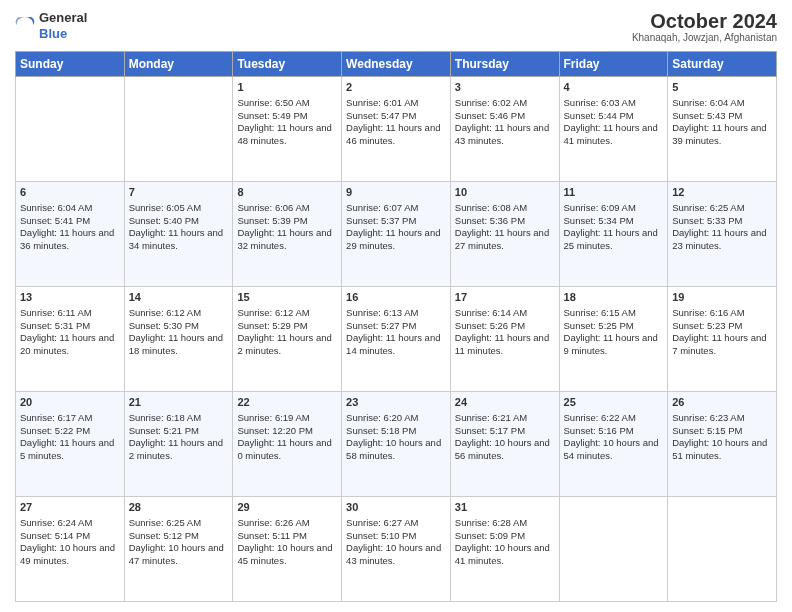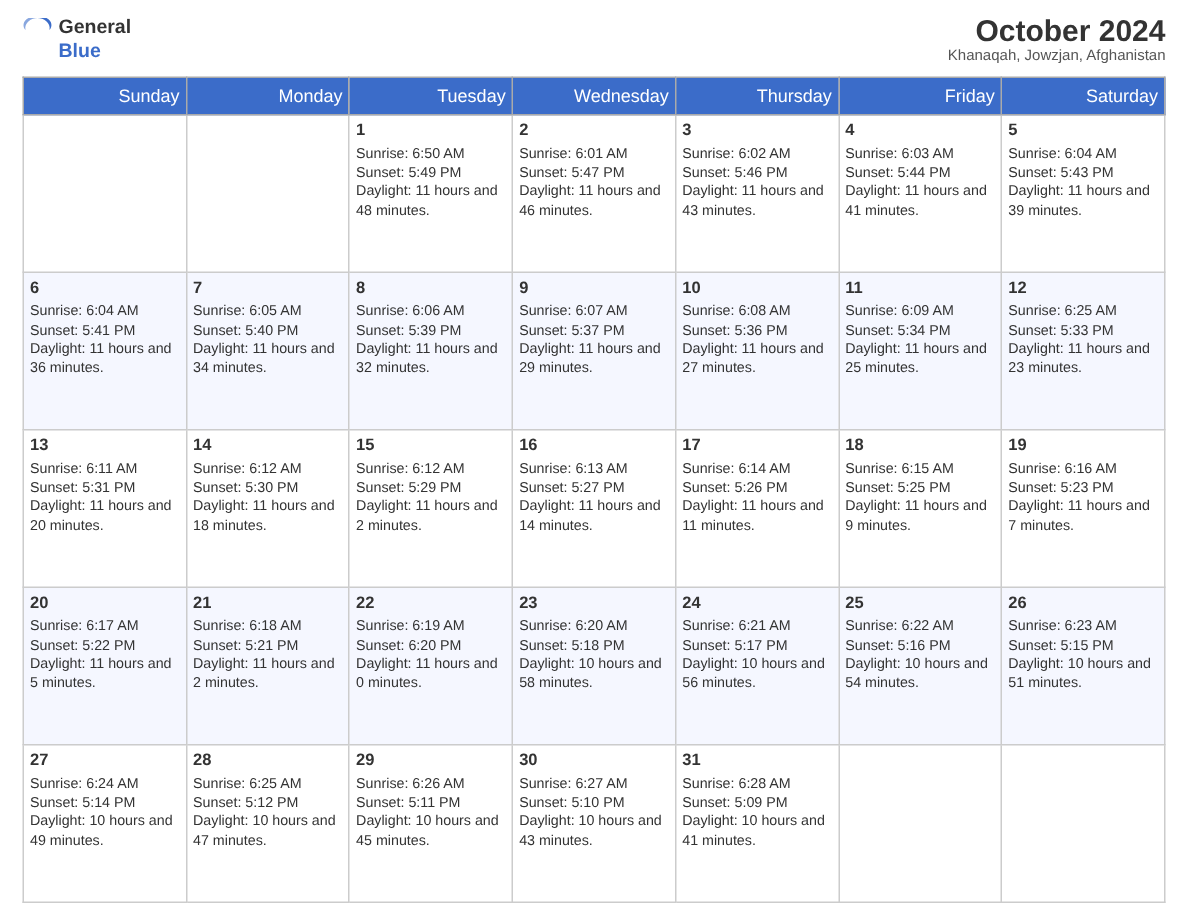"General" .logo { align-items: none -> center }
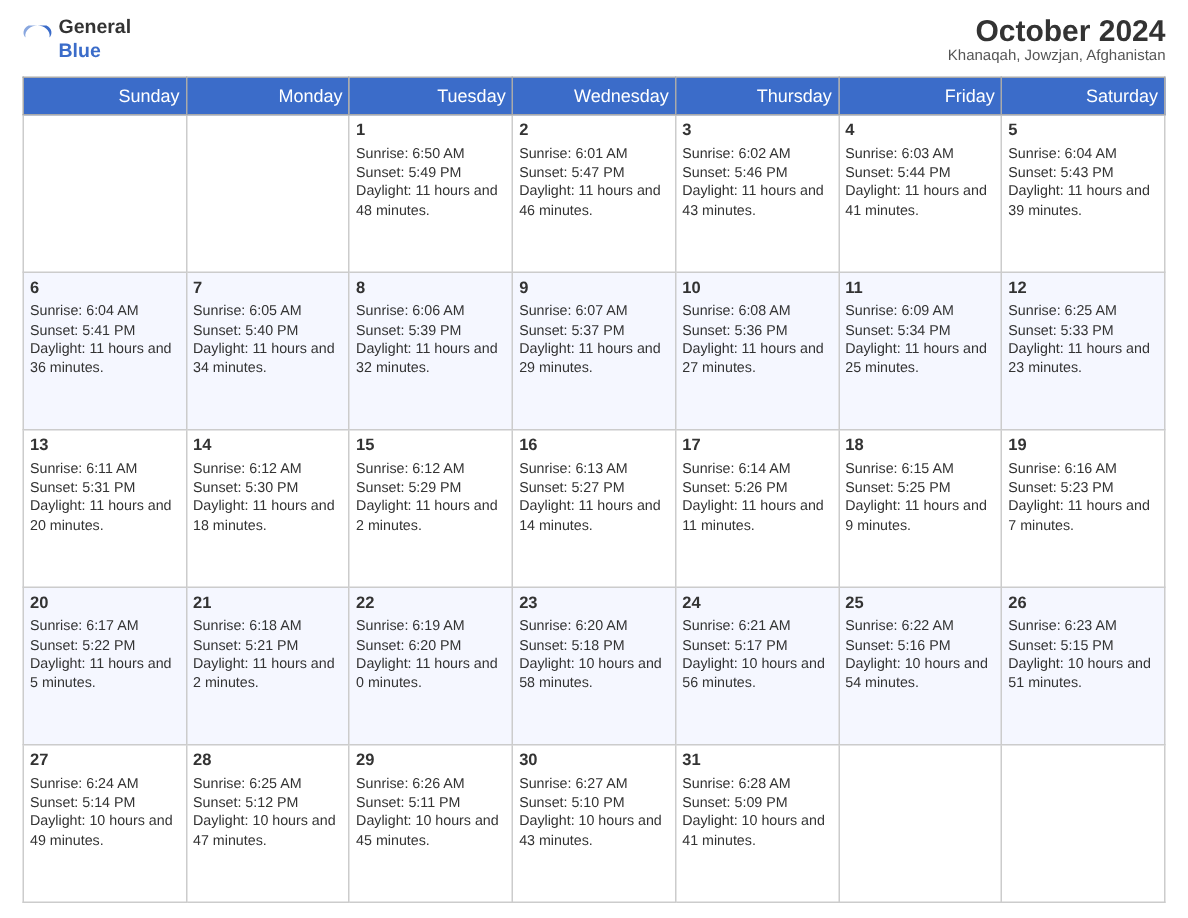"Sunday" .calendar th { font-weight: normal -> bold; text-align: right -> left }
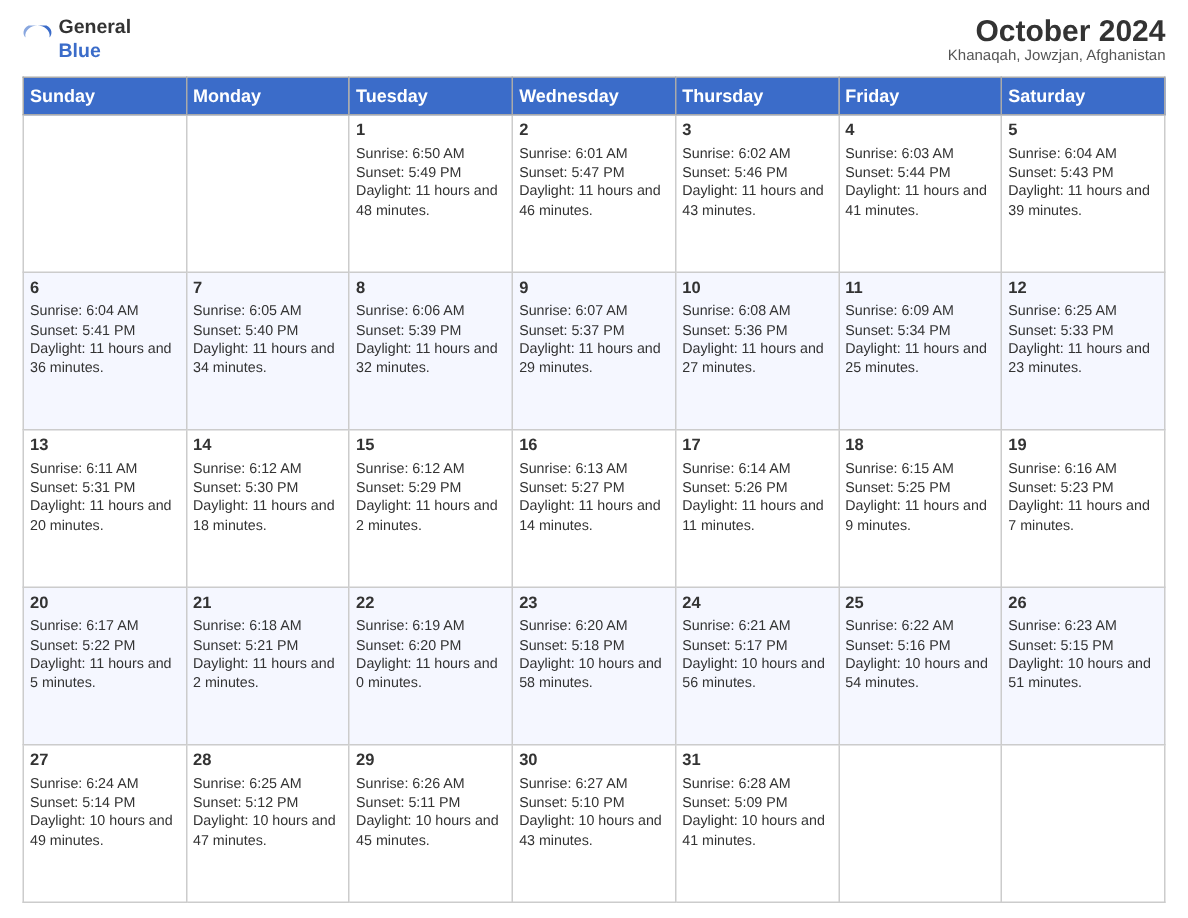"Sunset: 6:20 PM" div { text: 6:20 -> 12:20 }
